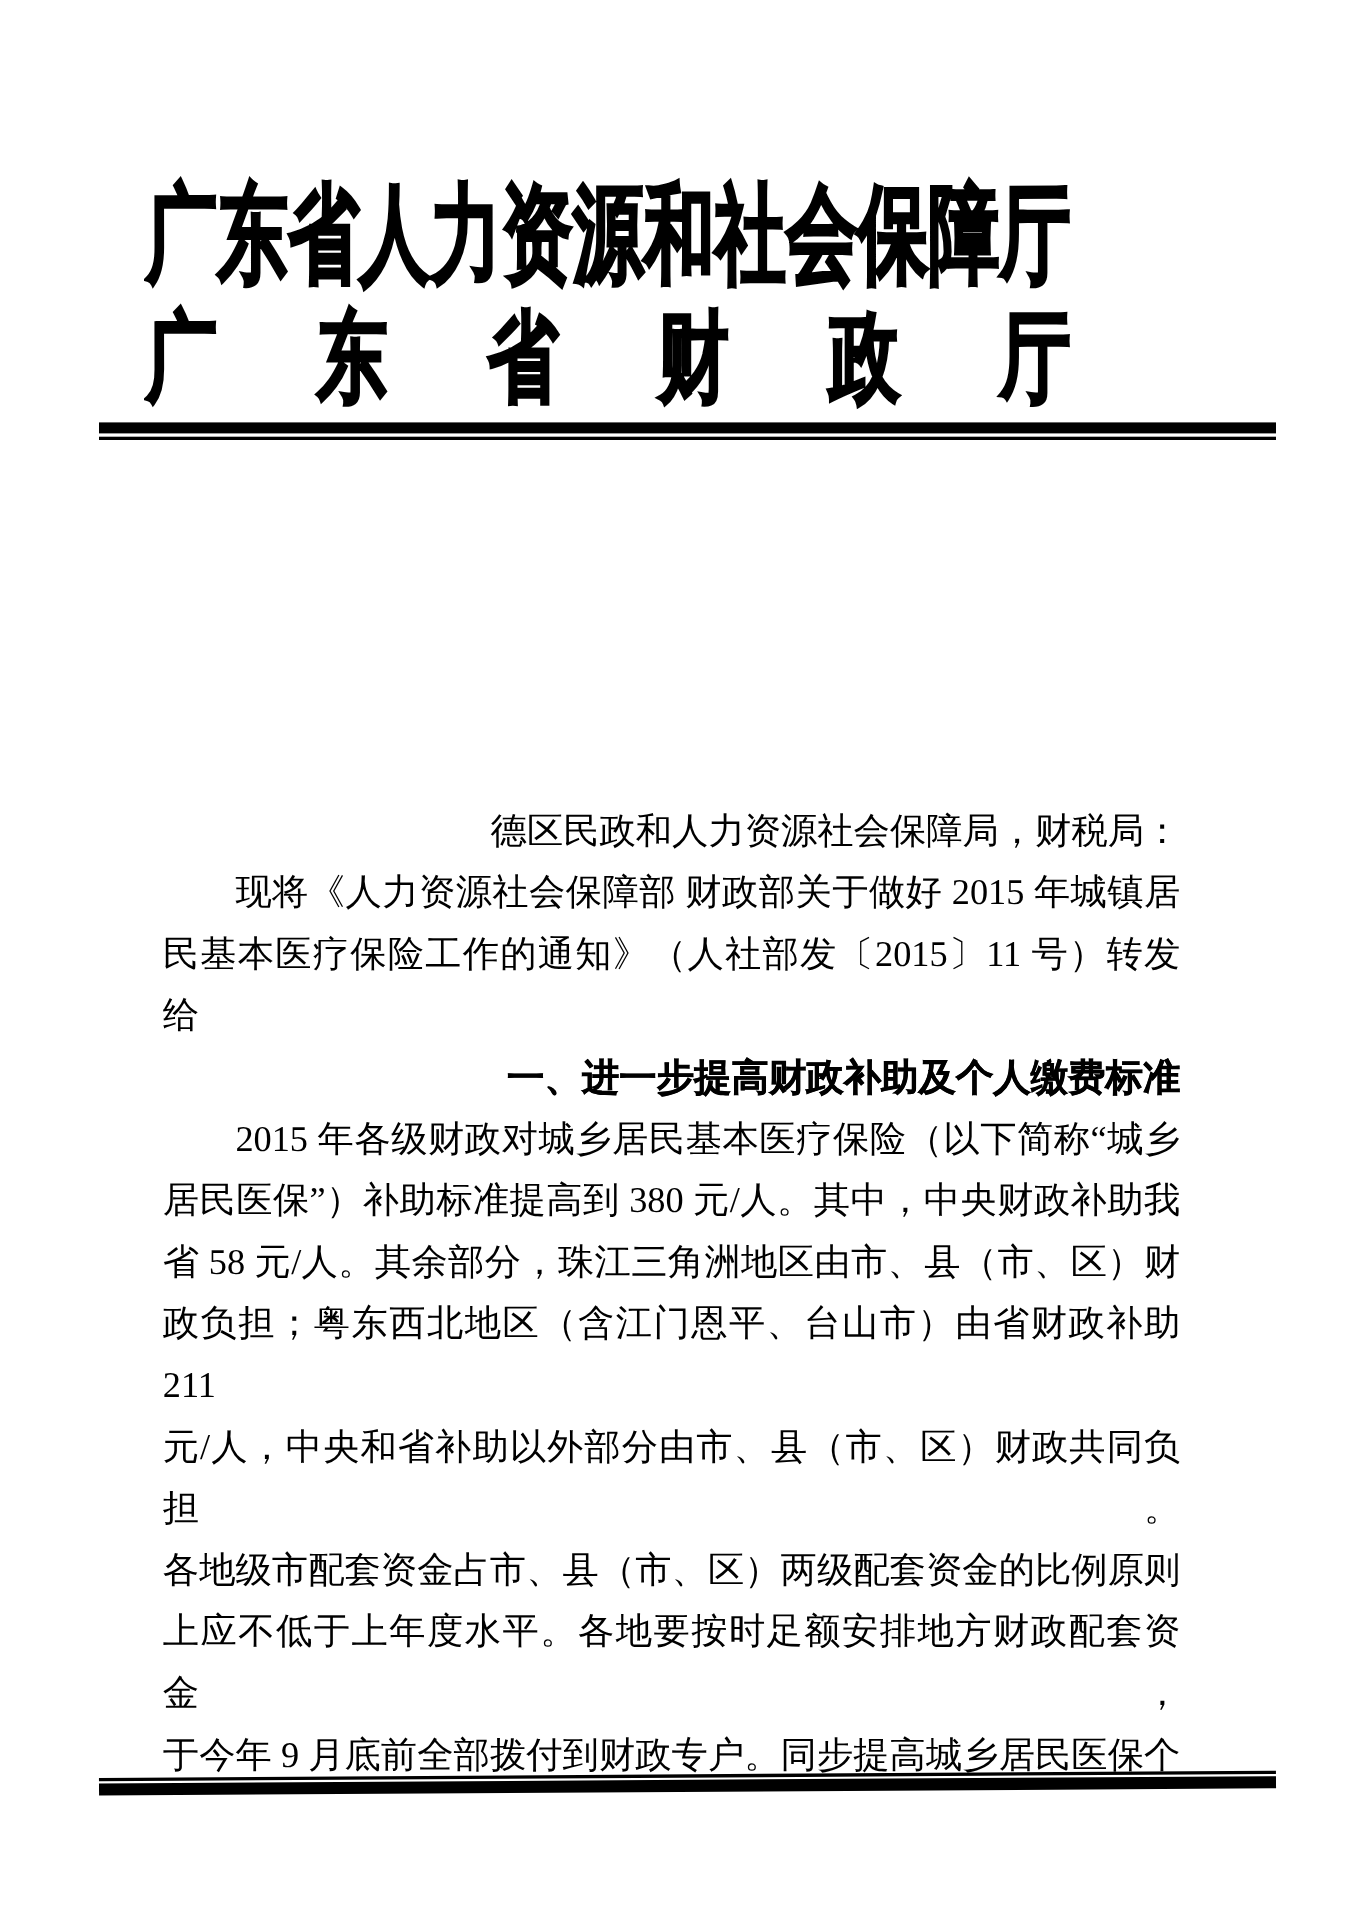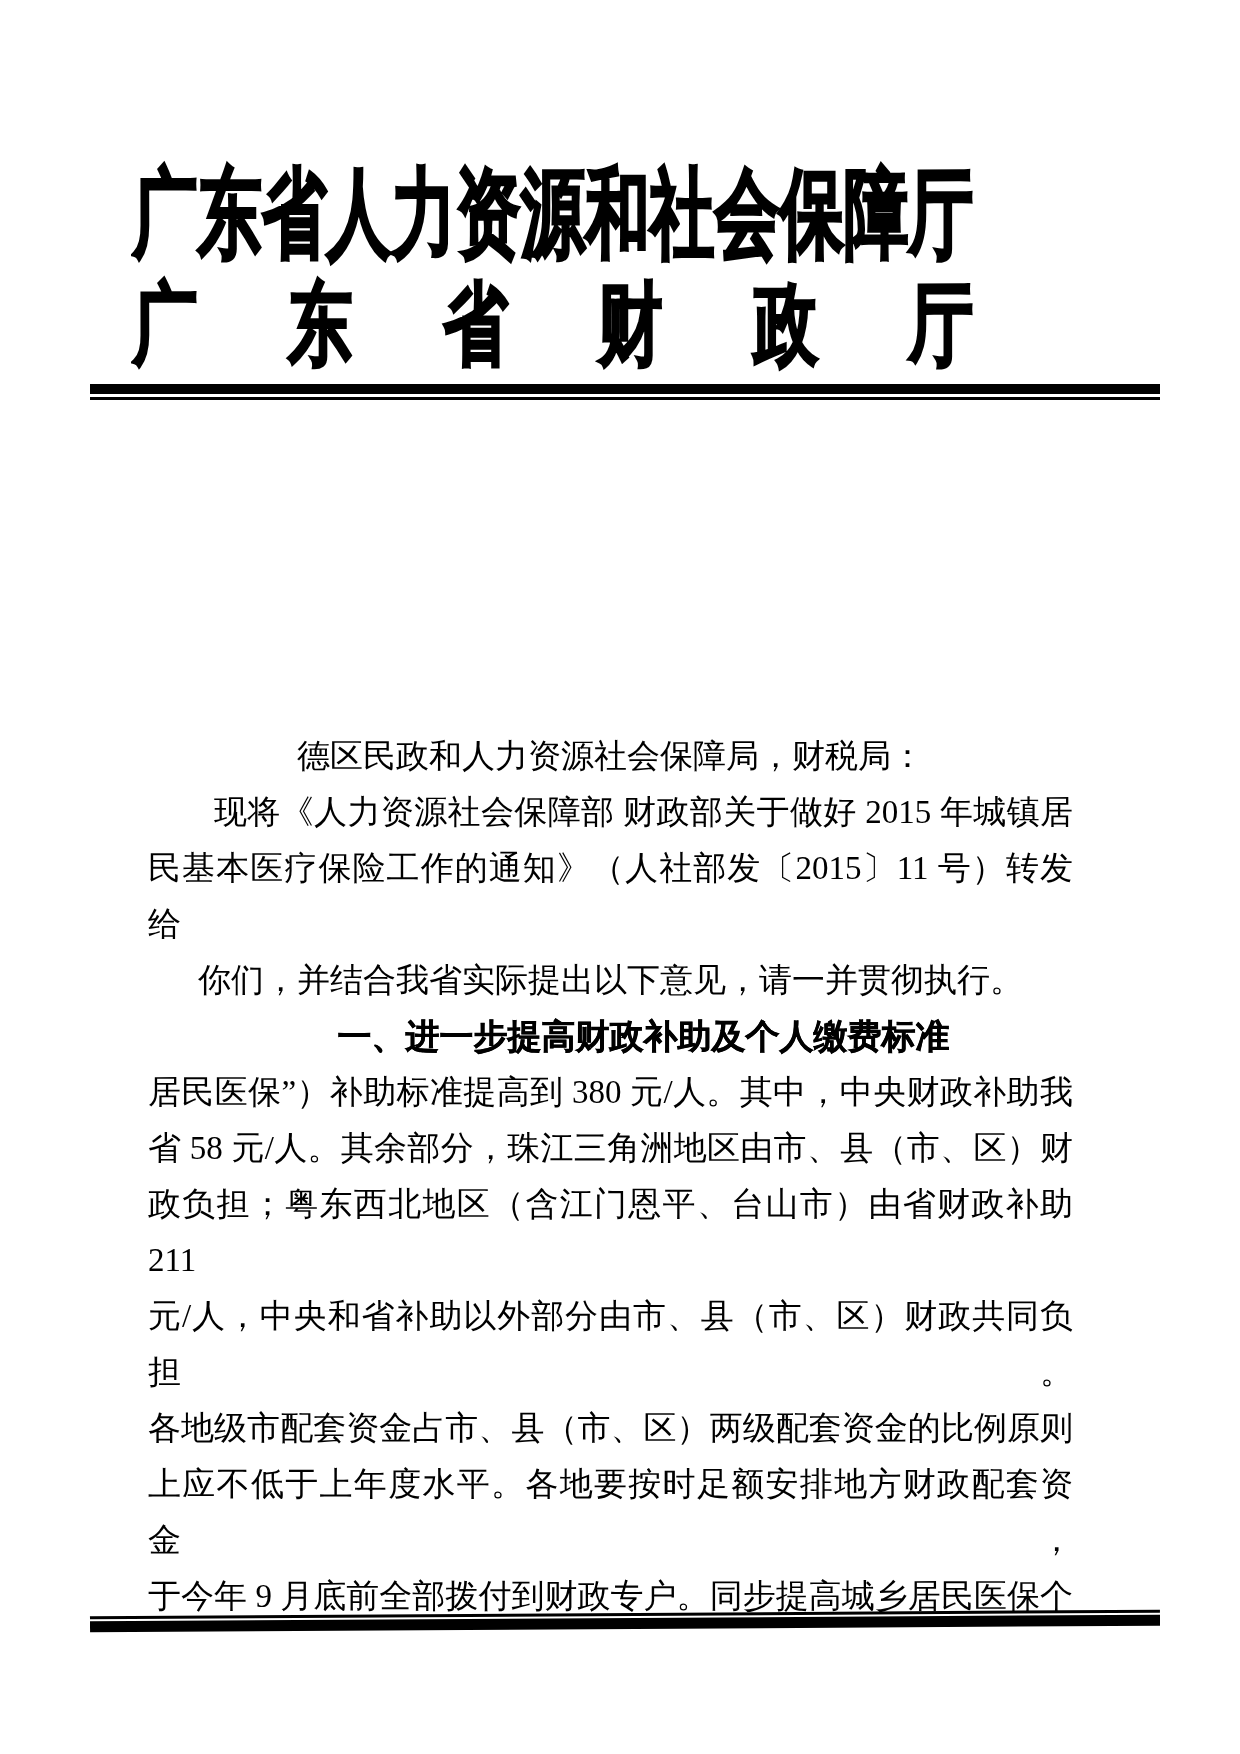"德区民政和人力资源社会保障局，财税局：" .line { text-align: center -> right }
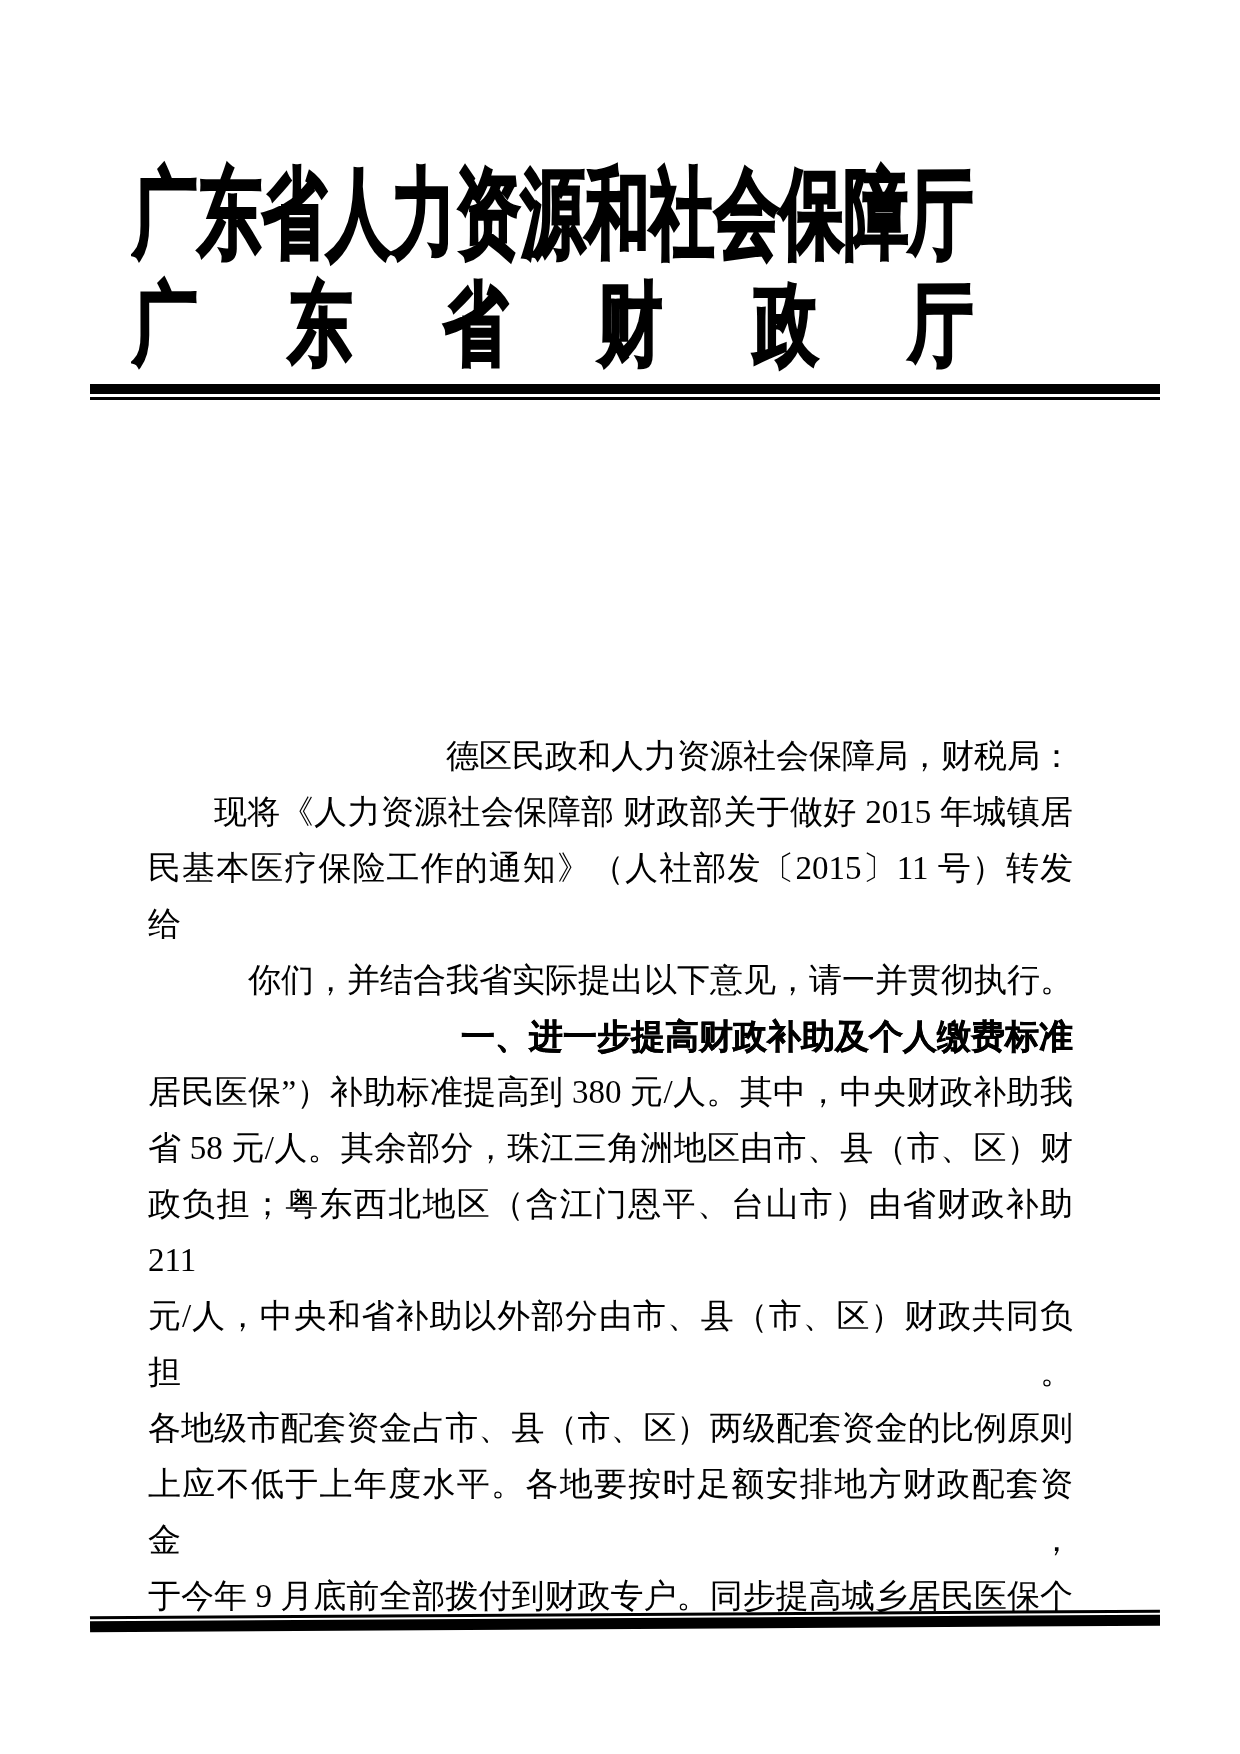"你们，并结合我省实际提出以下意见，请一并贯彻执行。" div.line { html: <div>你们，并结合我省实际提出以下意见，请一并贯彻执行。</div> -> none }
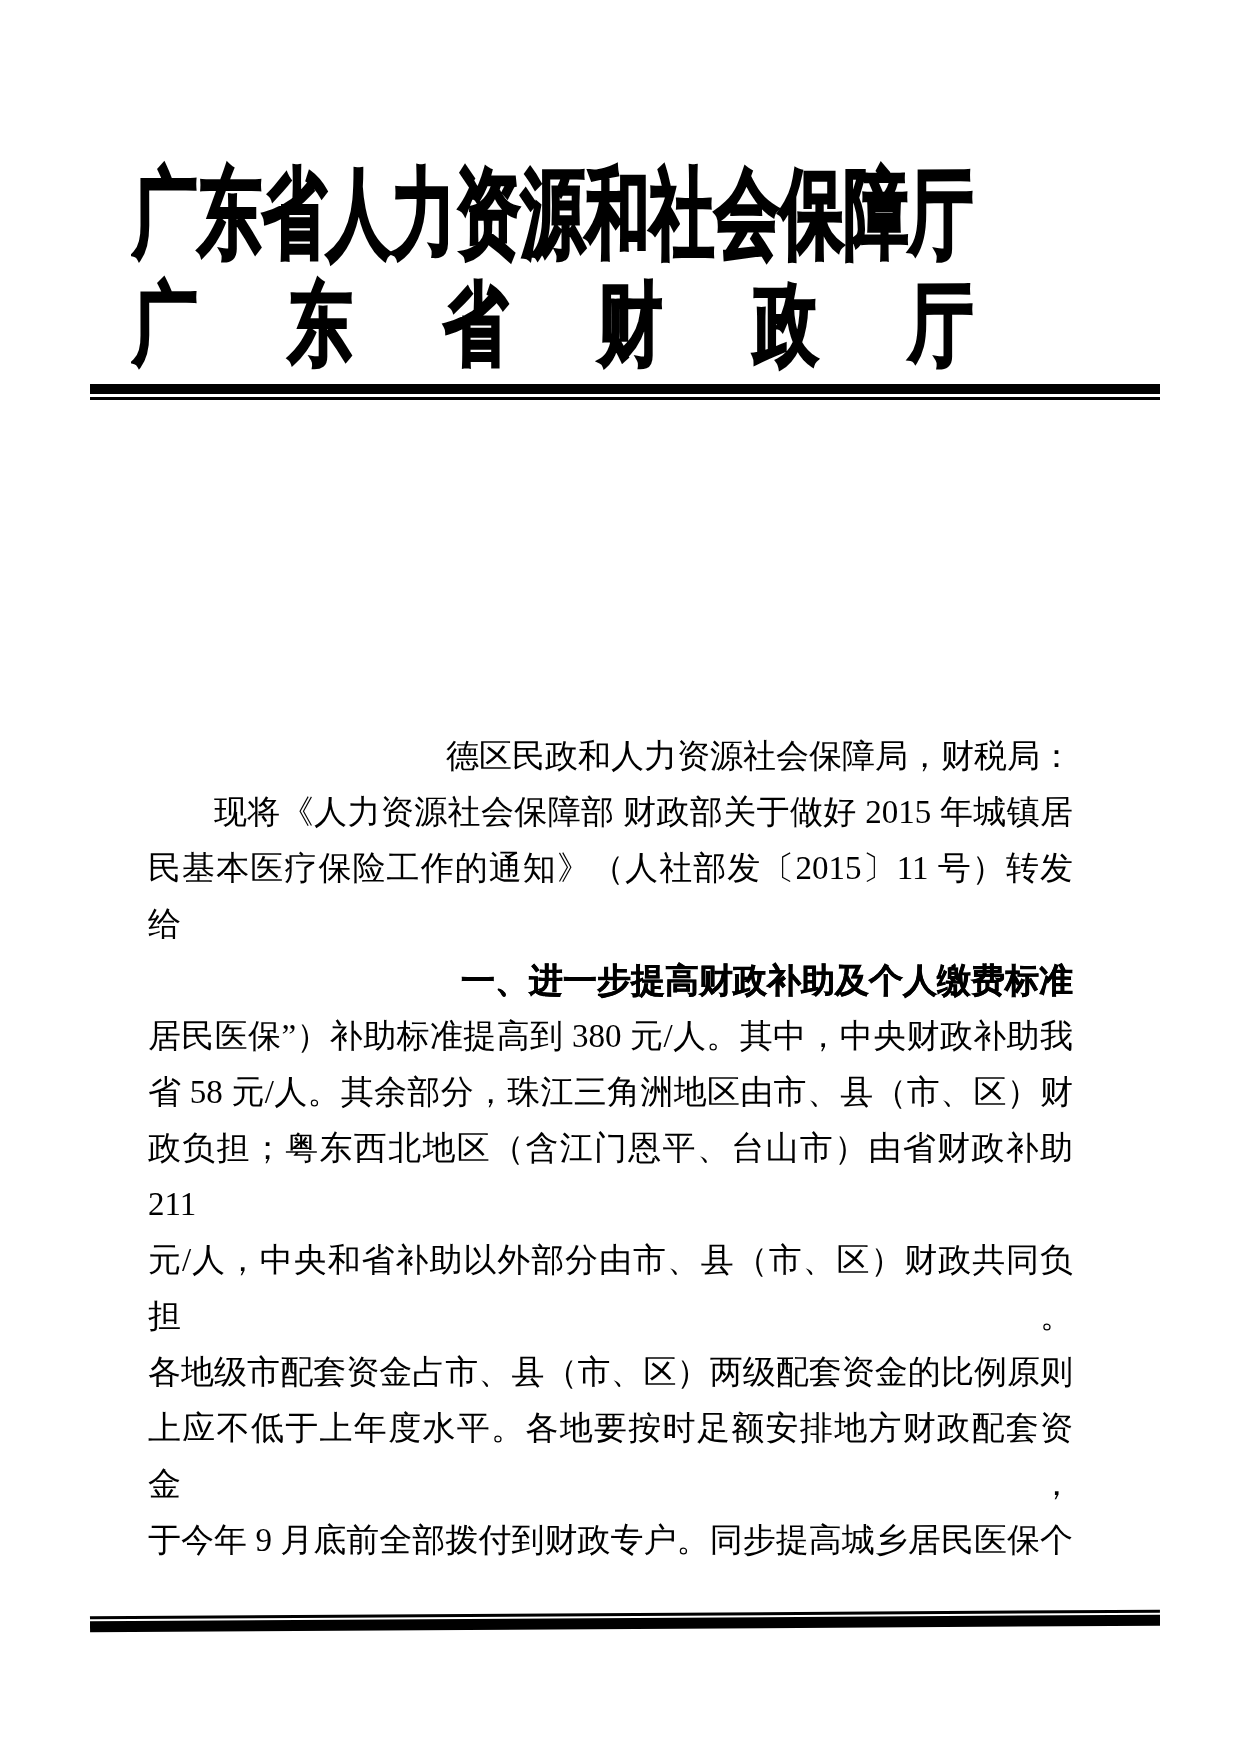"2015 年各级财政对城乡居民基本医疗保险（以下简称“城乡" div.line { html: none -> <div>2015 年各级财政对城乡居民基本医疗保险（以下简称“城乡</div> }
